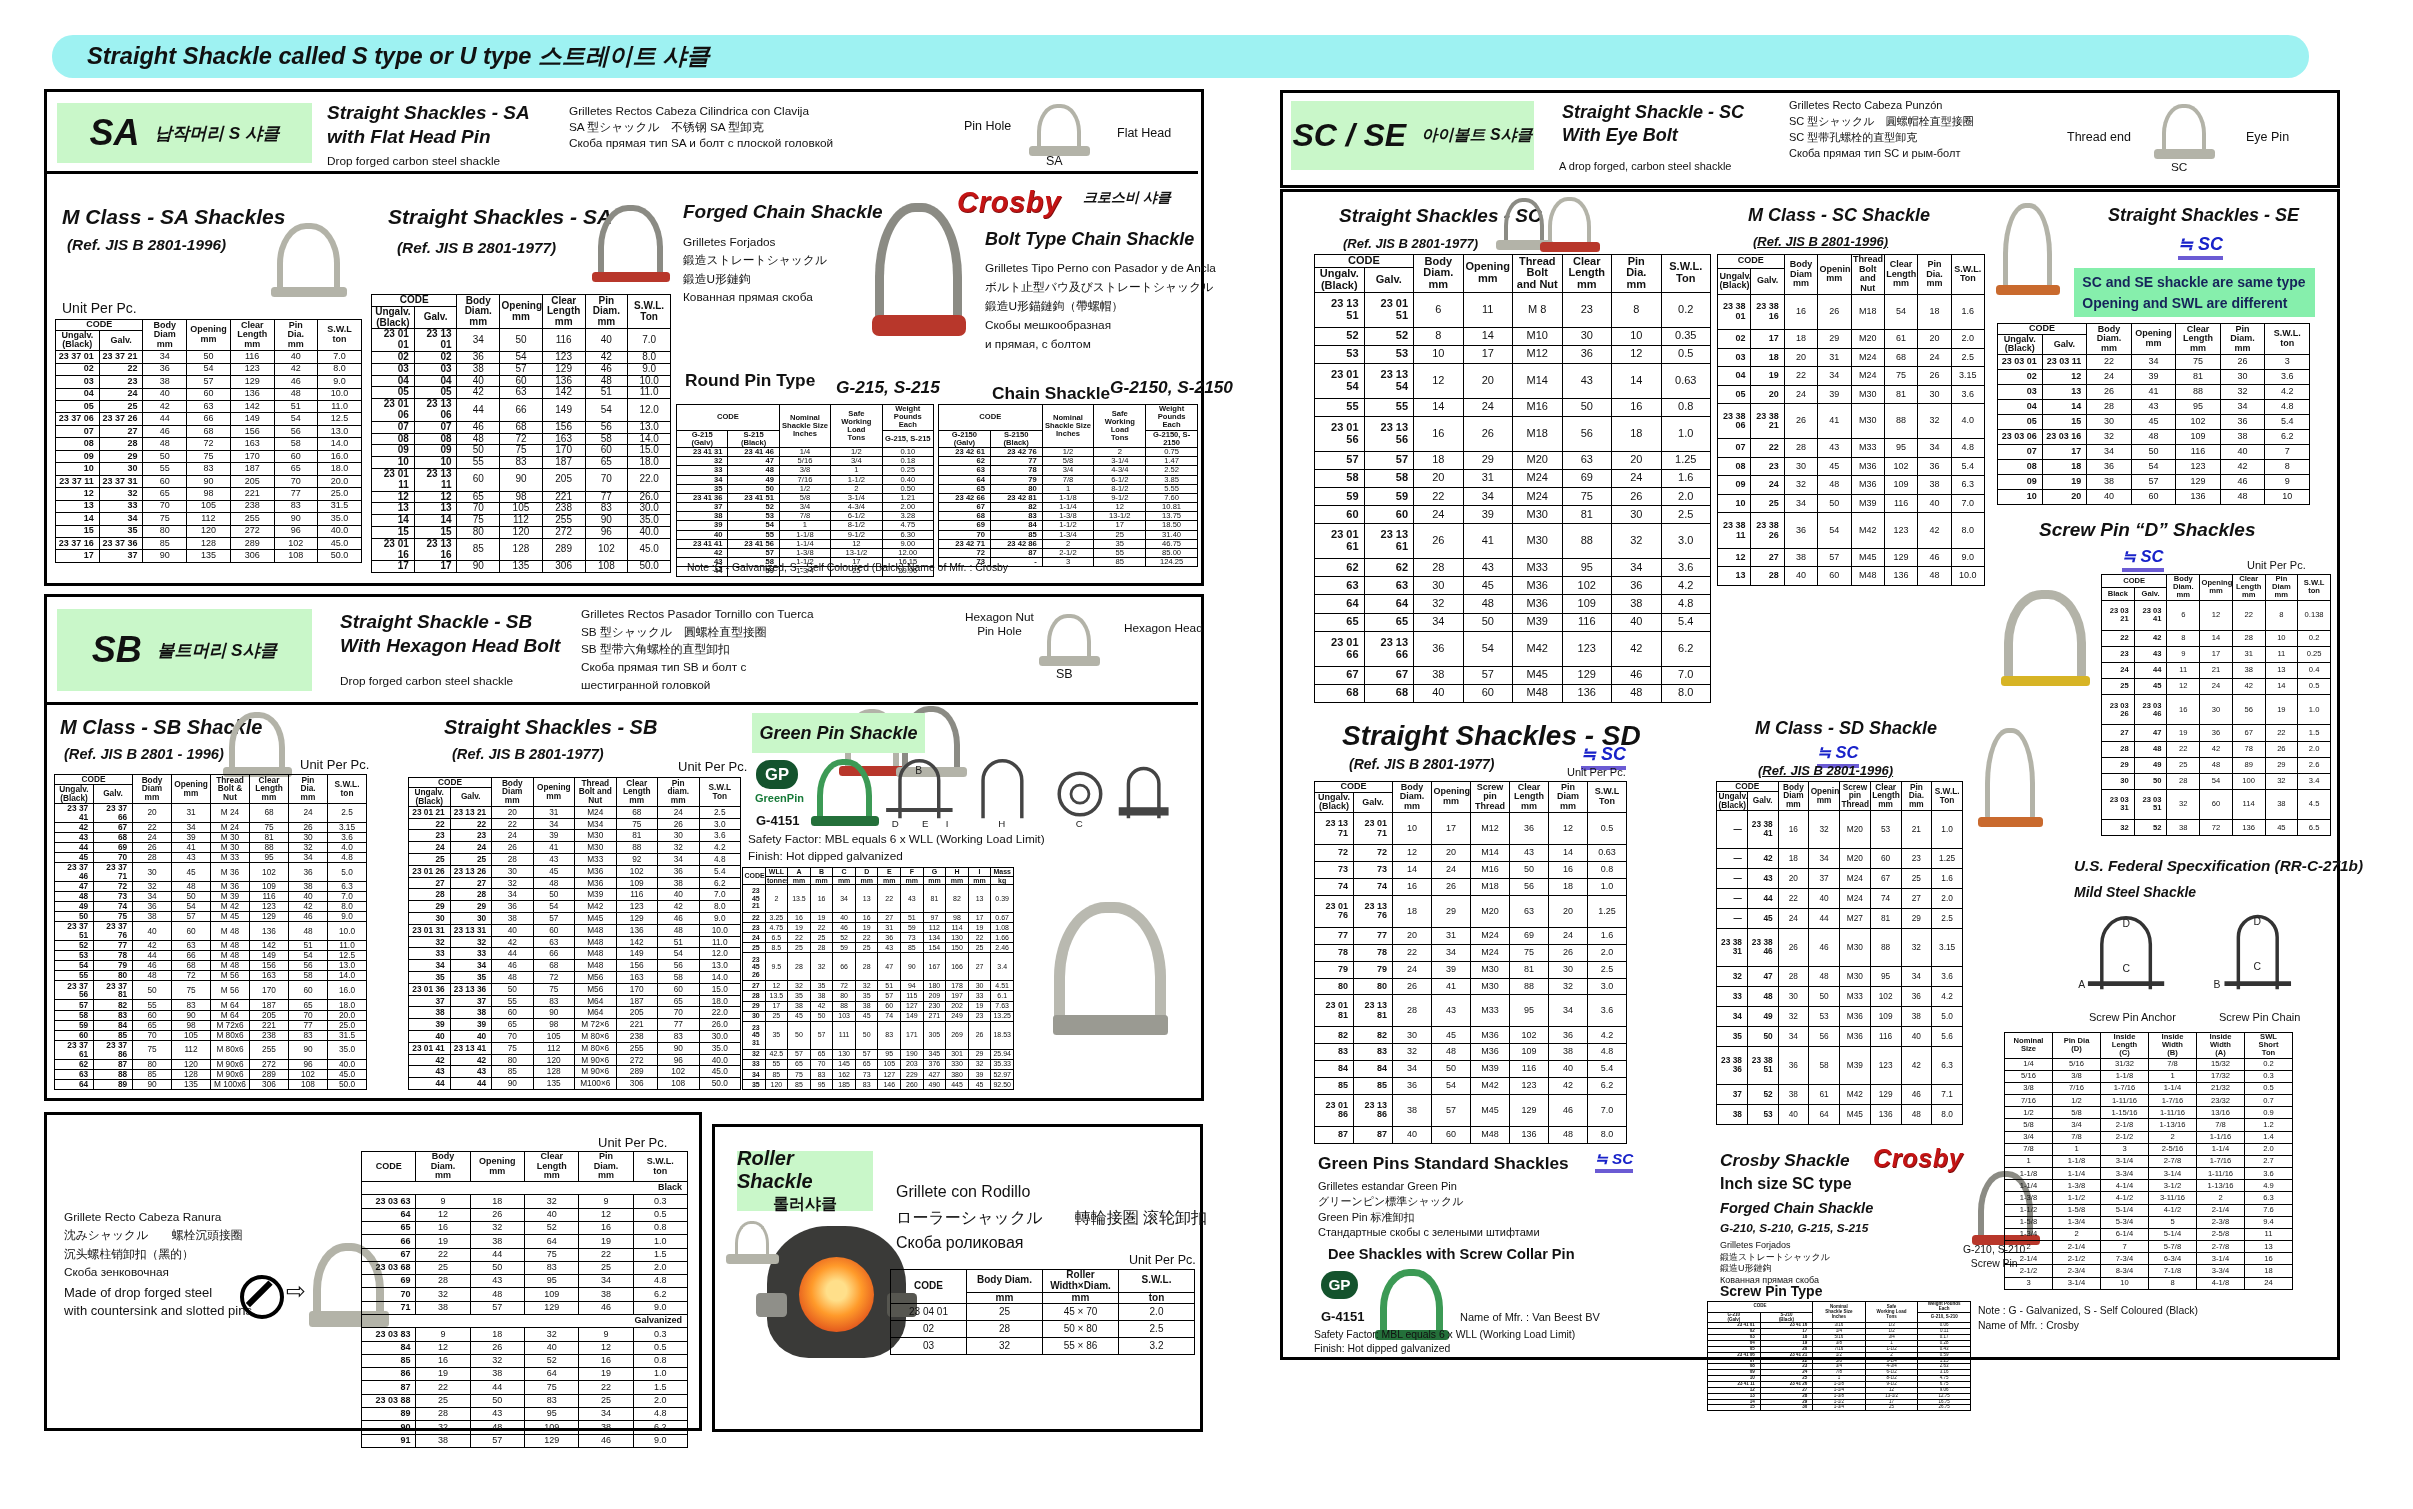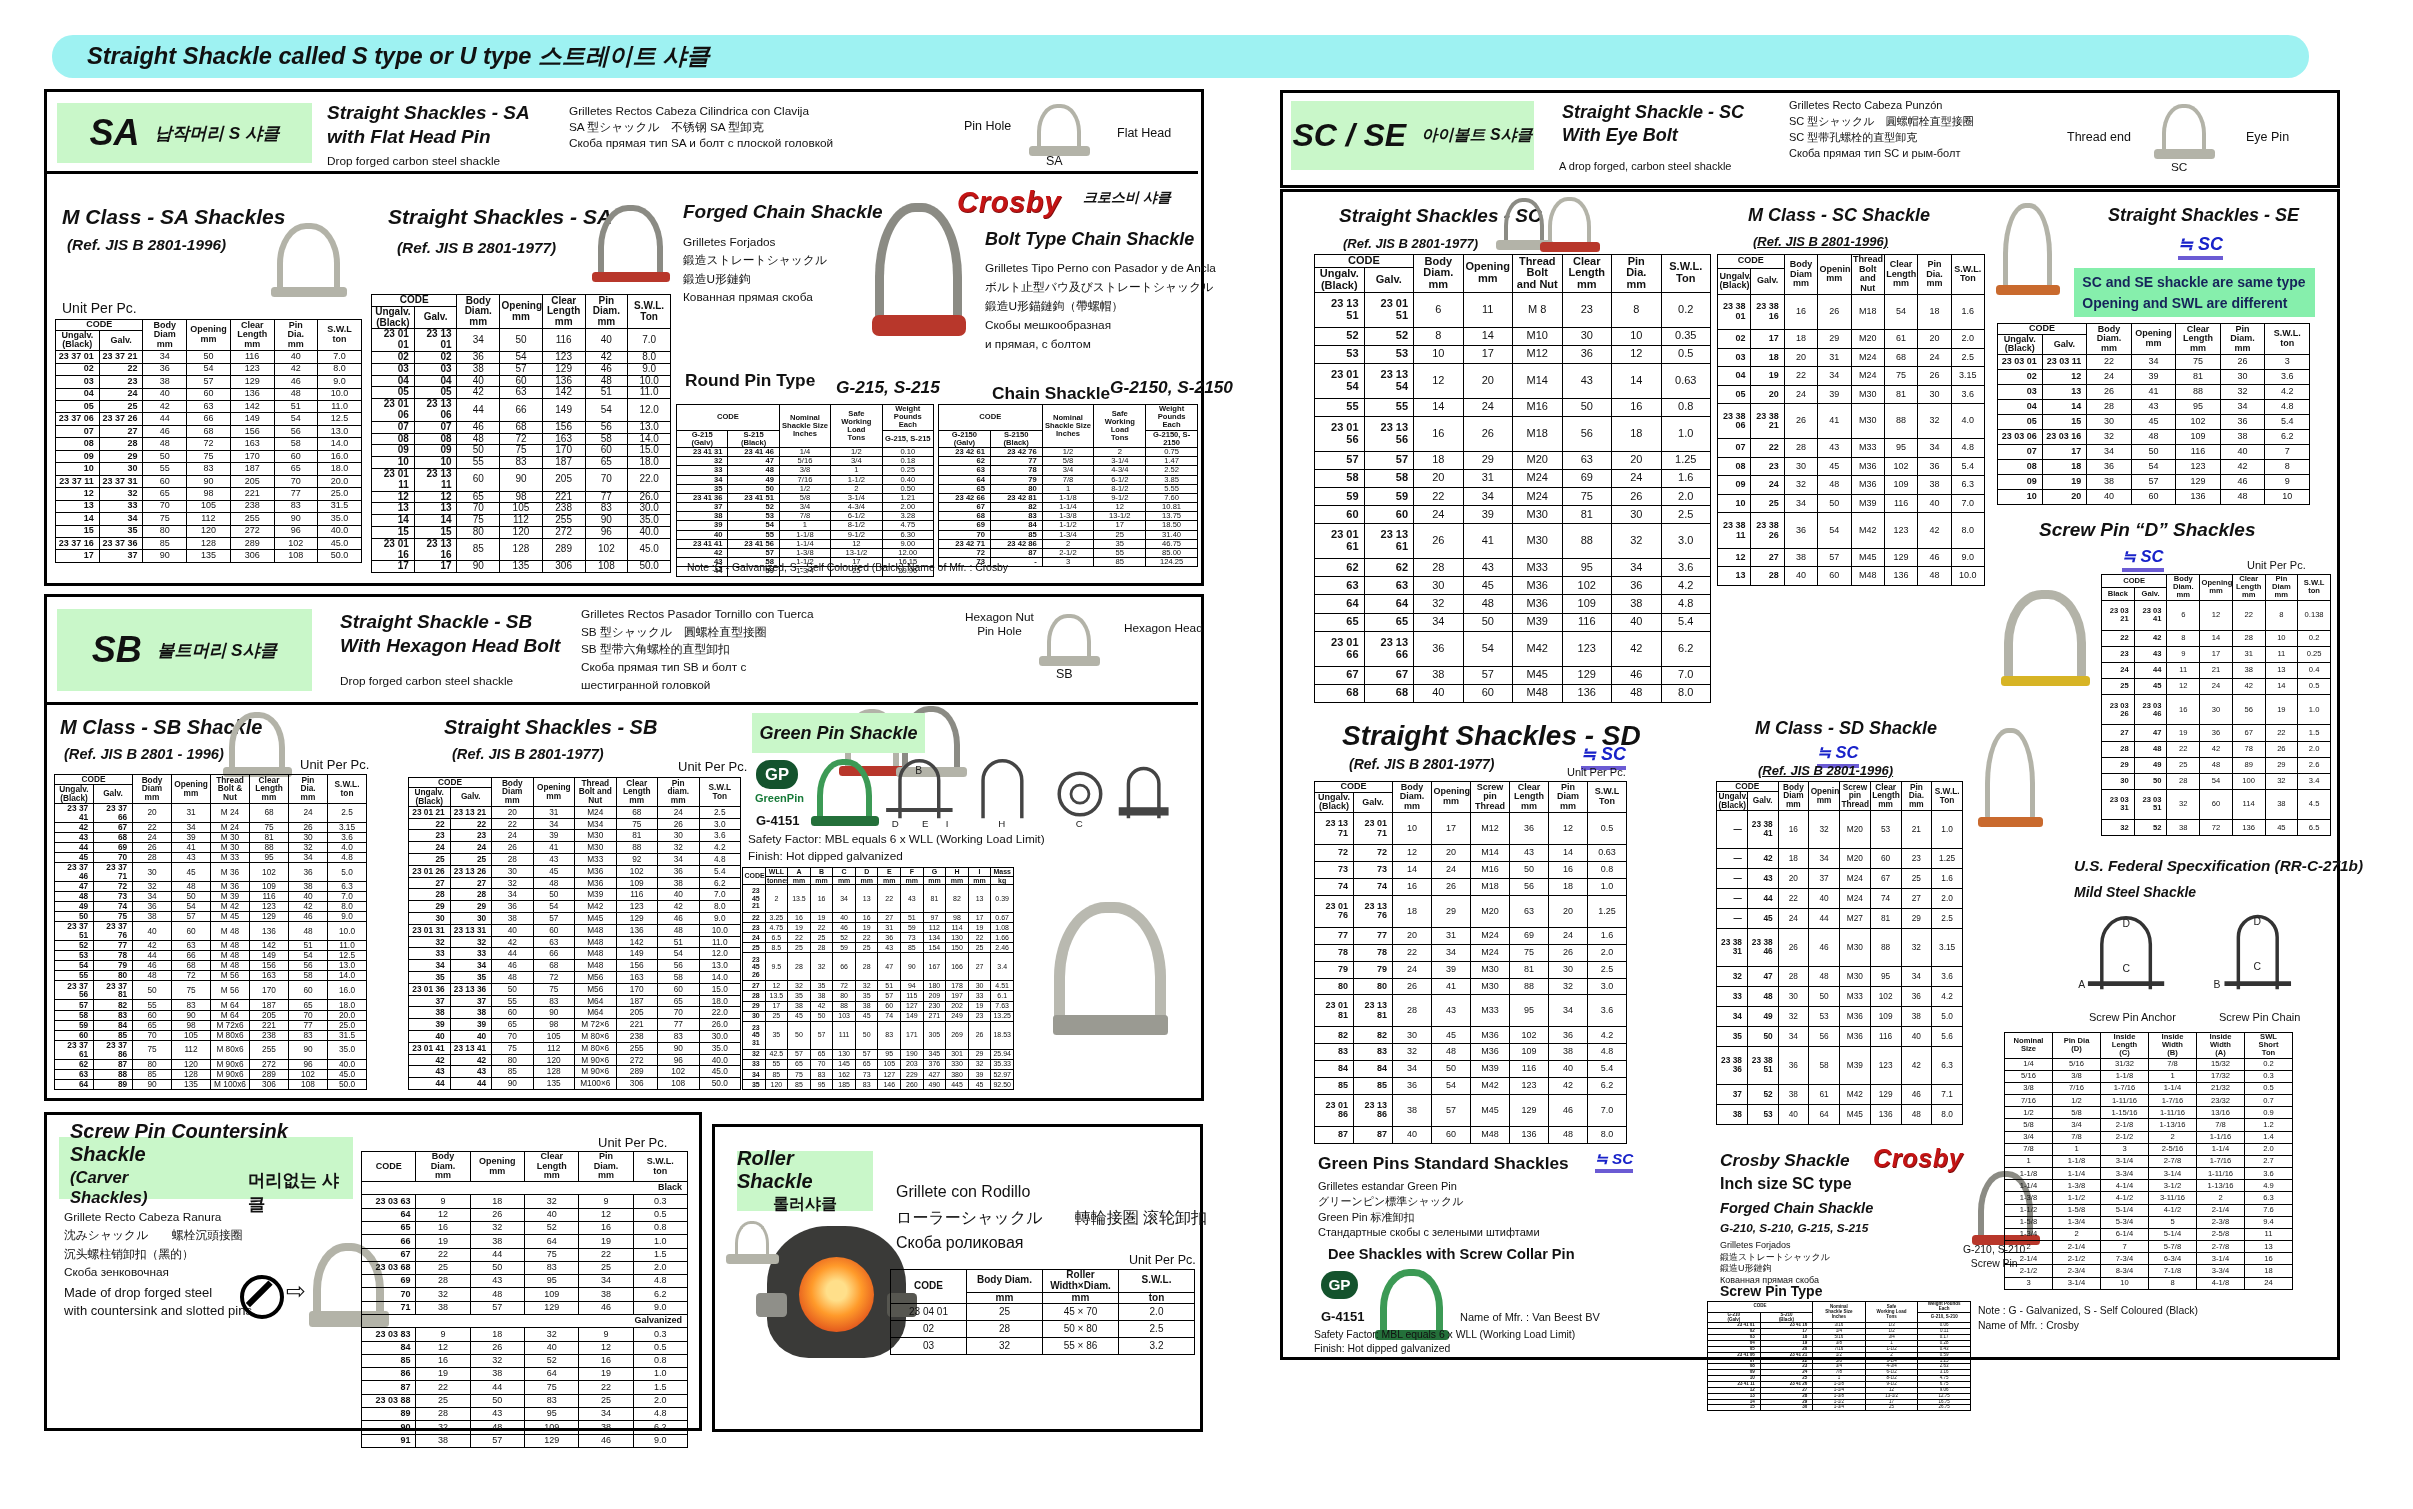"Screw Pin Countersink Shackle" div.gbox { html: <div> <span>Screw Pin Countersink Shackle</span> <span> <span>(Carver Shackles)</span> <span>머리없는 샤클</span> </span> </div> -> none }
